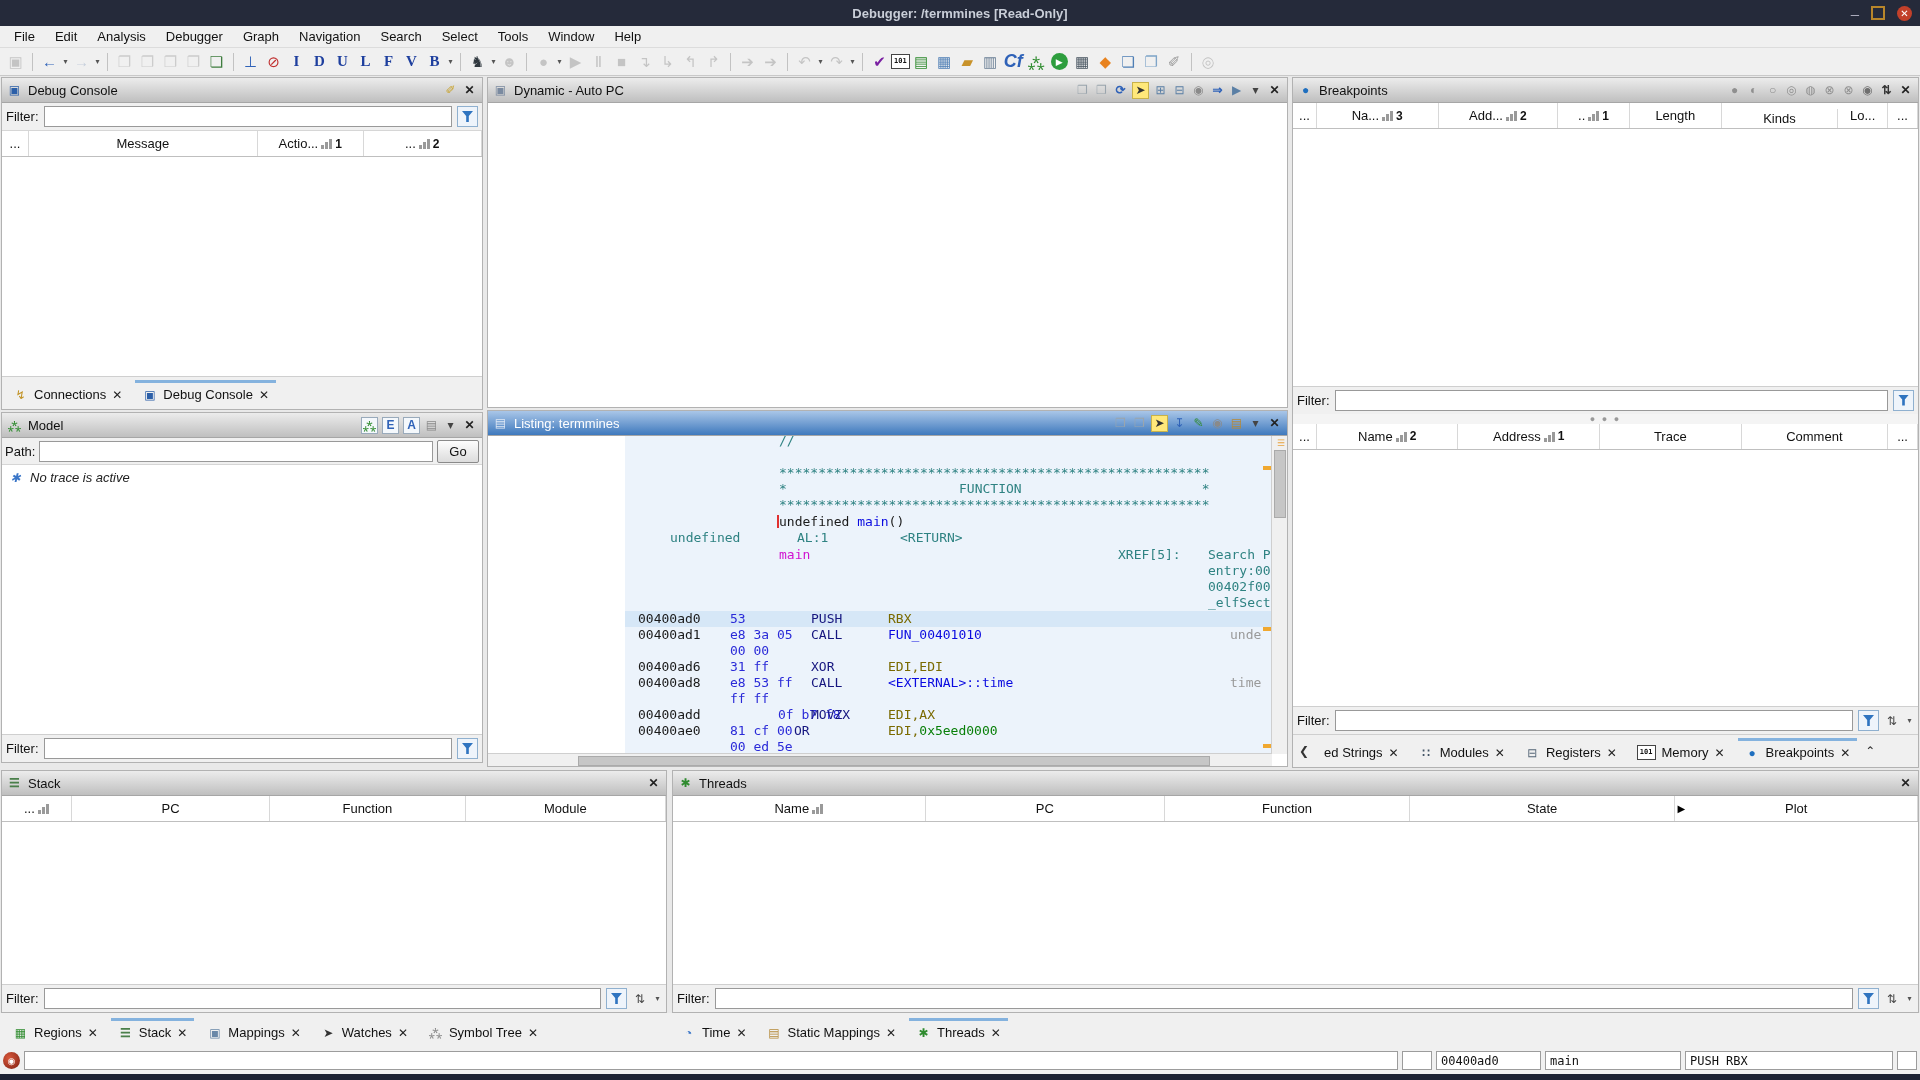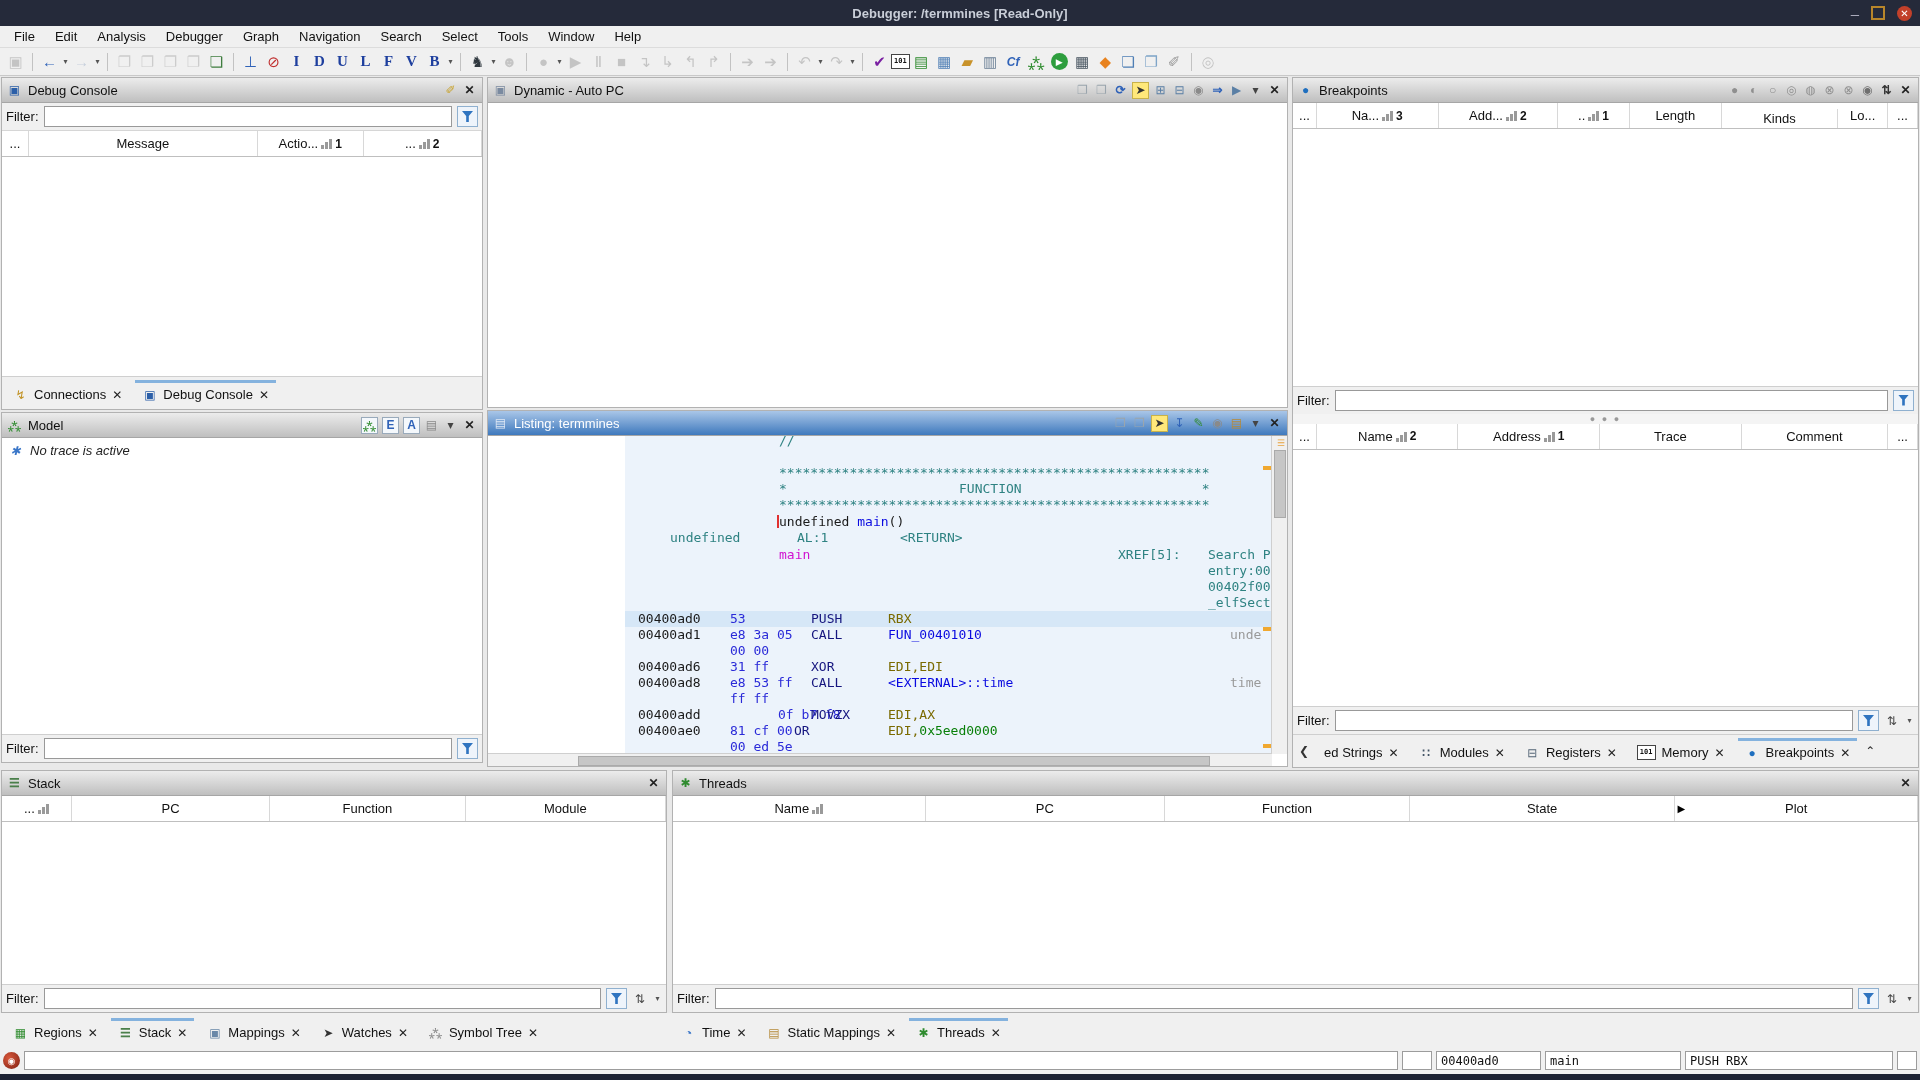"Cf" .tbi.txt { font-size: 12px -> 18px }
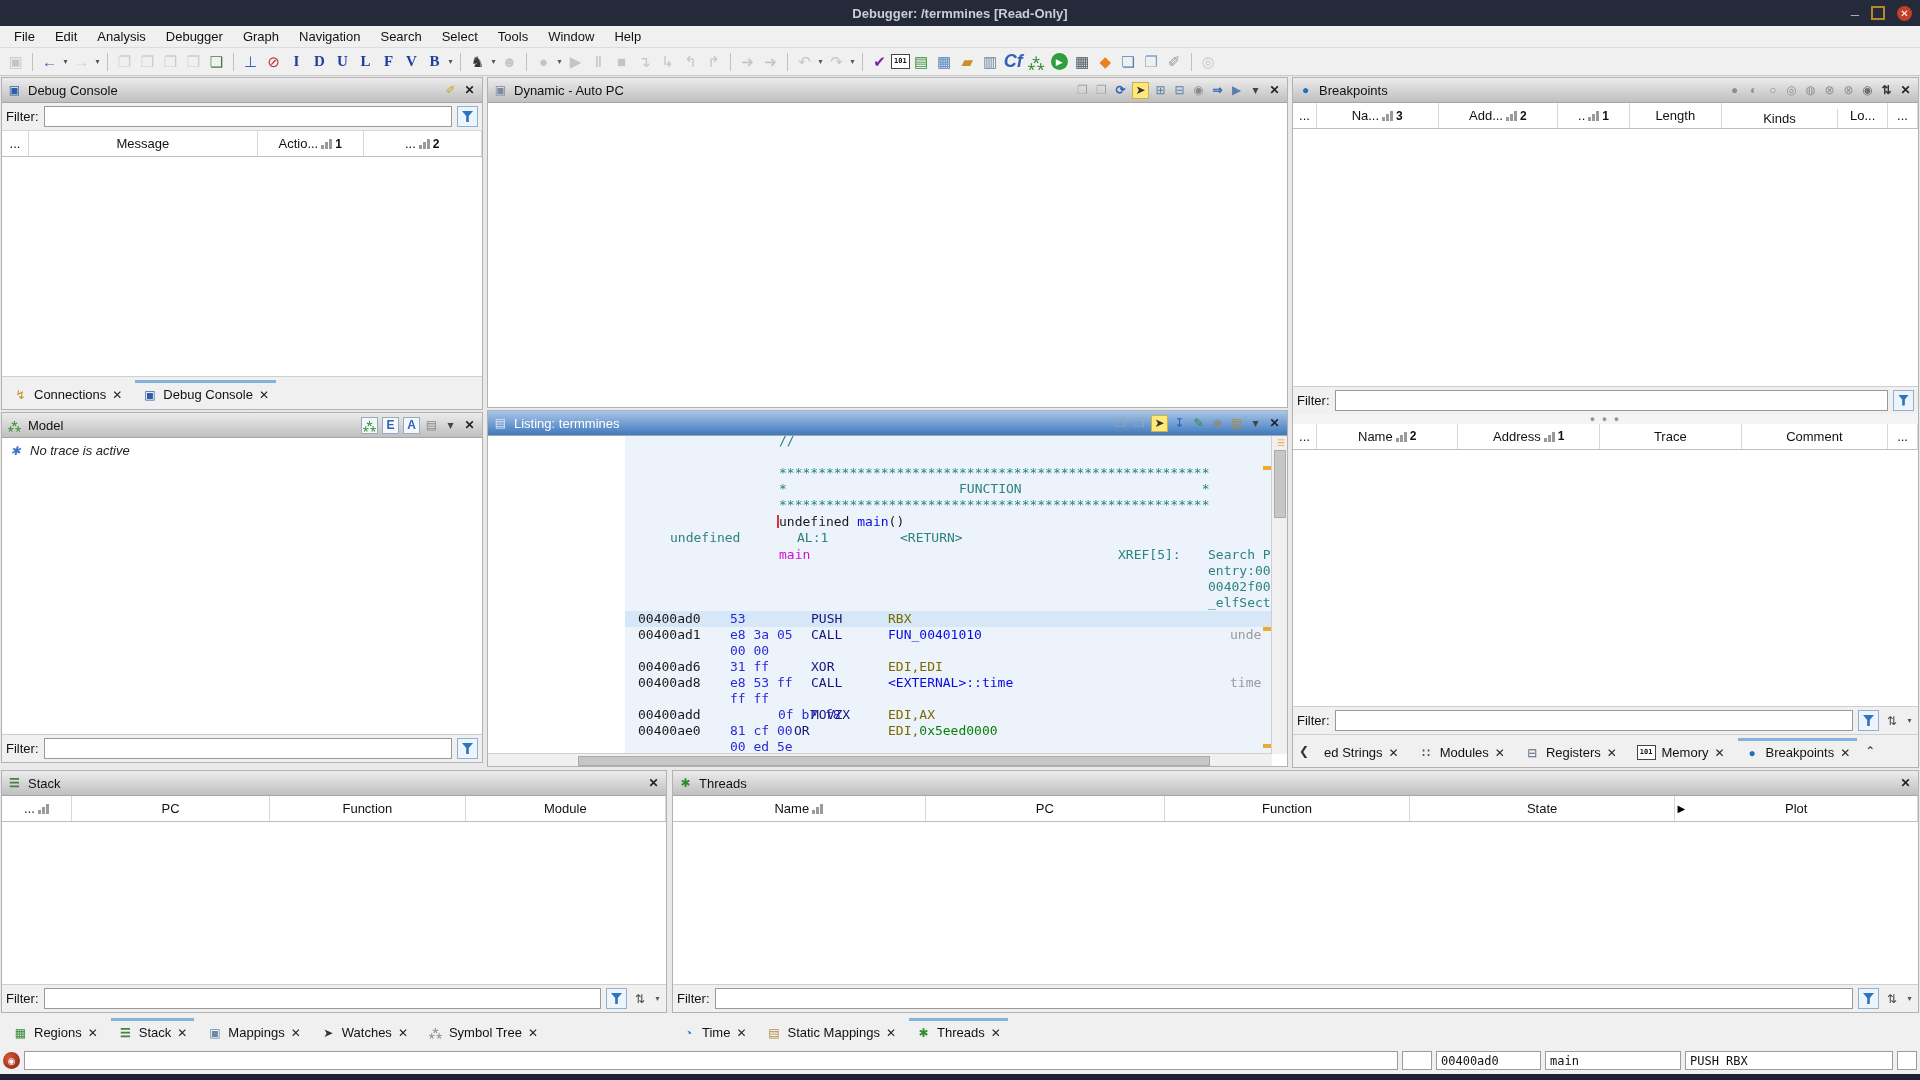"Path:" div.path-row { html: none -> <div> <span>Path:</span> <div></div> <div>Go</div> </div> }
